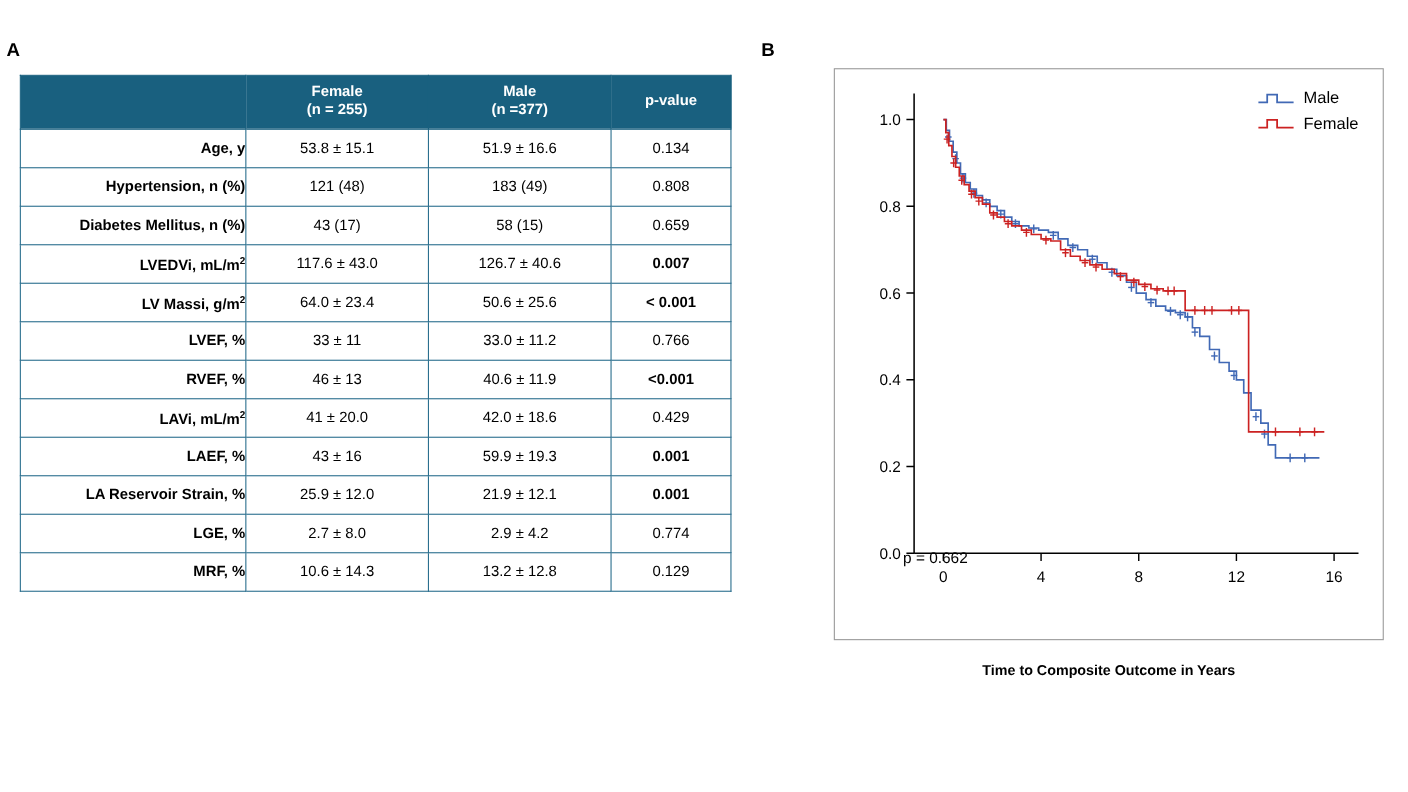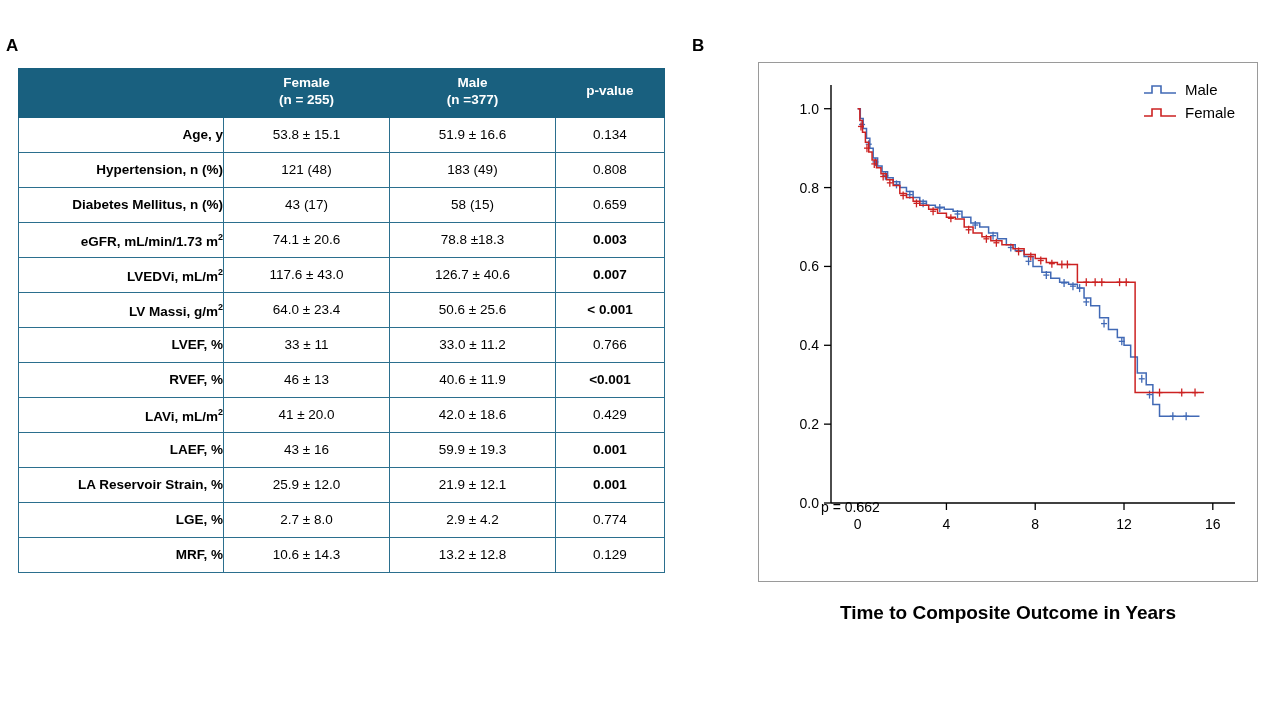"eGFR, mL/min/1.73 m2" tr { html: <tr> <td>eGFR, mL/min/1.73 m<sup>2</sup></td> <td>74.1 ± 20.6</td> <td>78.8 ±18.3</td> <td>0.003</td> </tr> -> none }
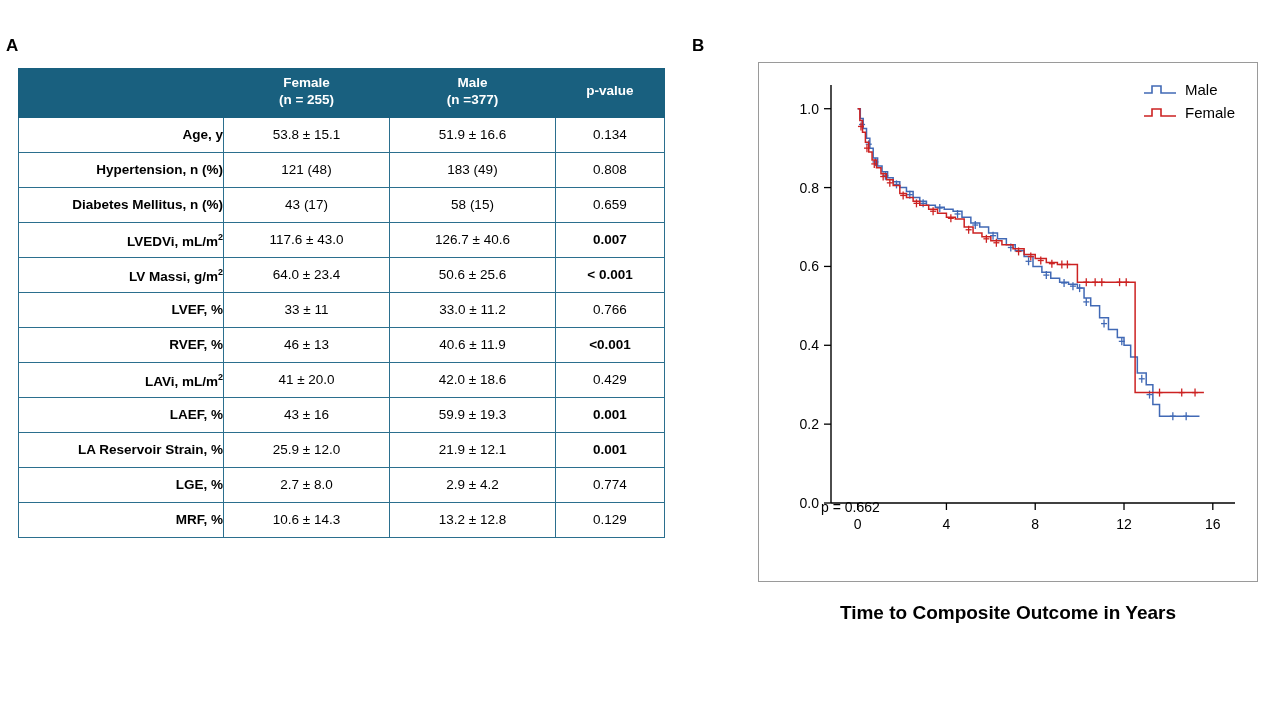"Time to Composite Outcome in" #x-axis-title { font-size: 19px -> 13px }
